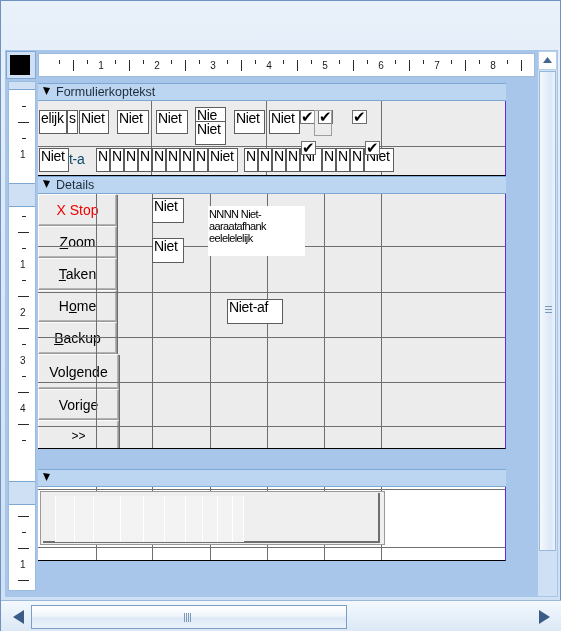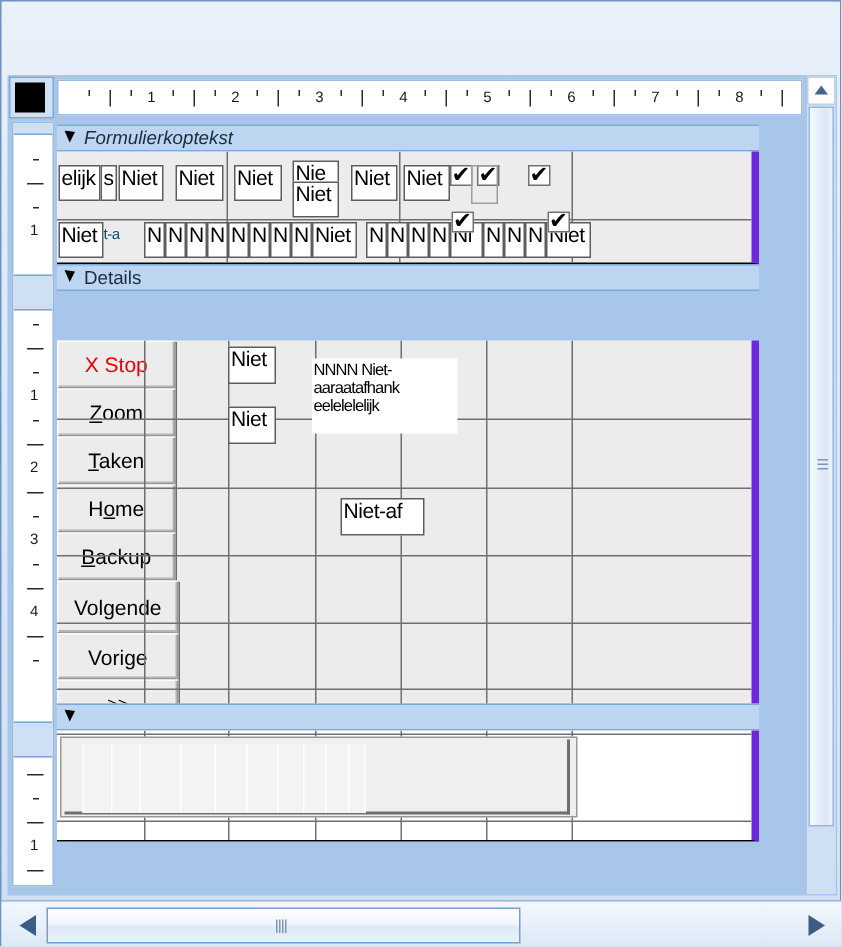"Formulierkoptekst" div.section-bar { font-style: italic -> none }
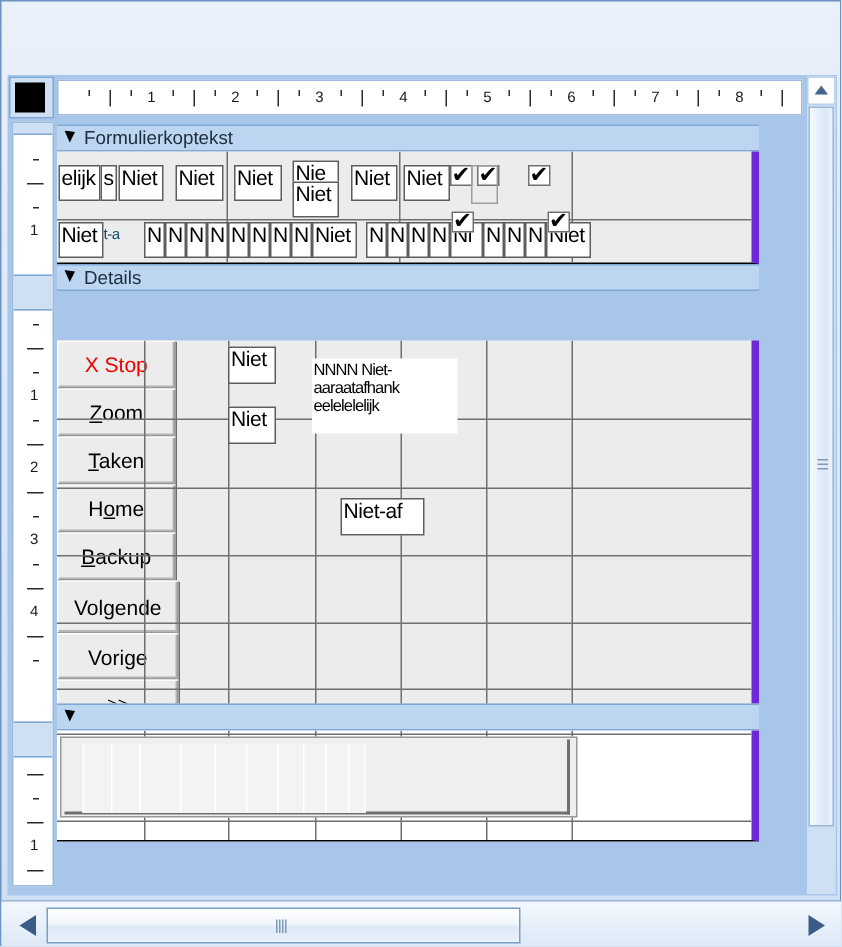"elijk" .canvas { border-right: 5px solid #6d28d9 -> 1px solid #6d28d9 }
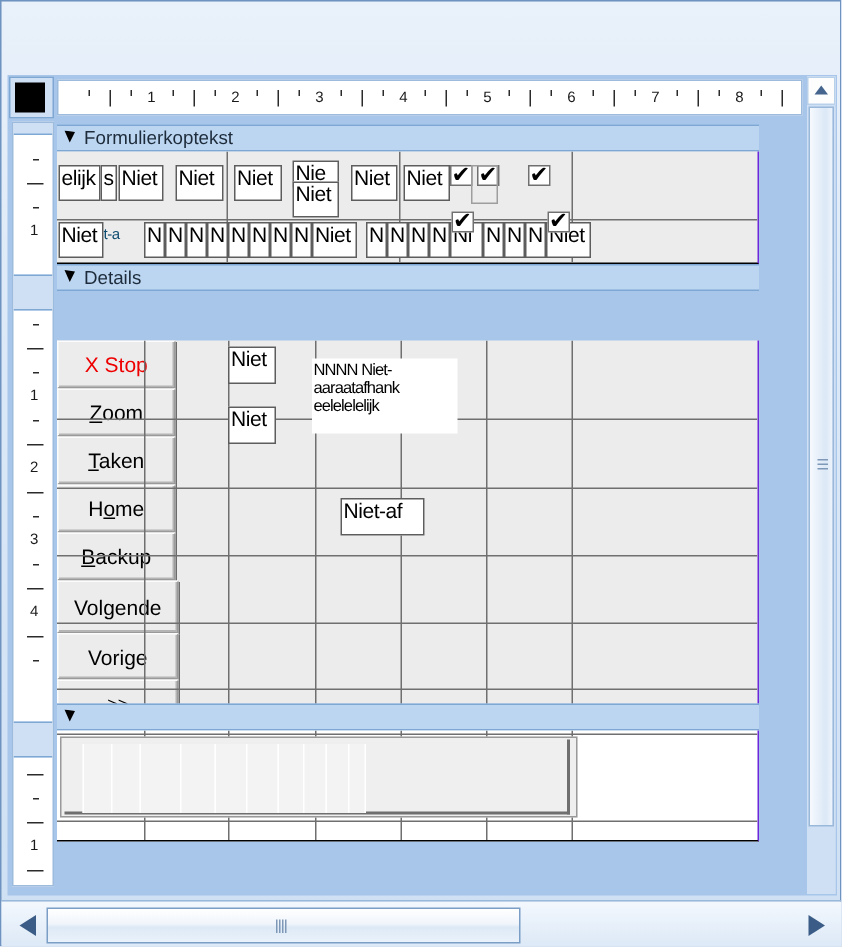"t-a" .label-plain { font-size: 10px -> 14px }
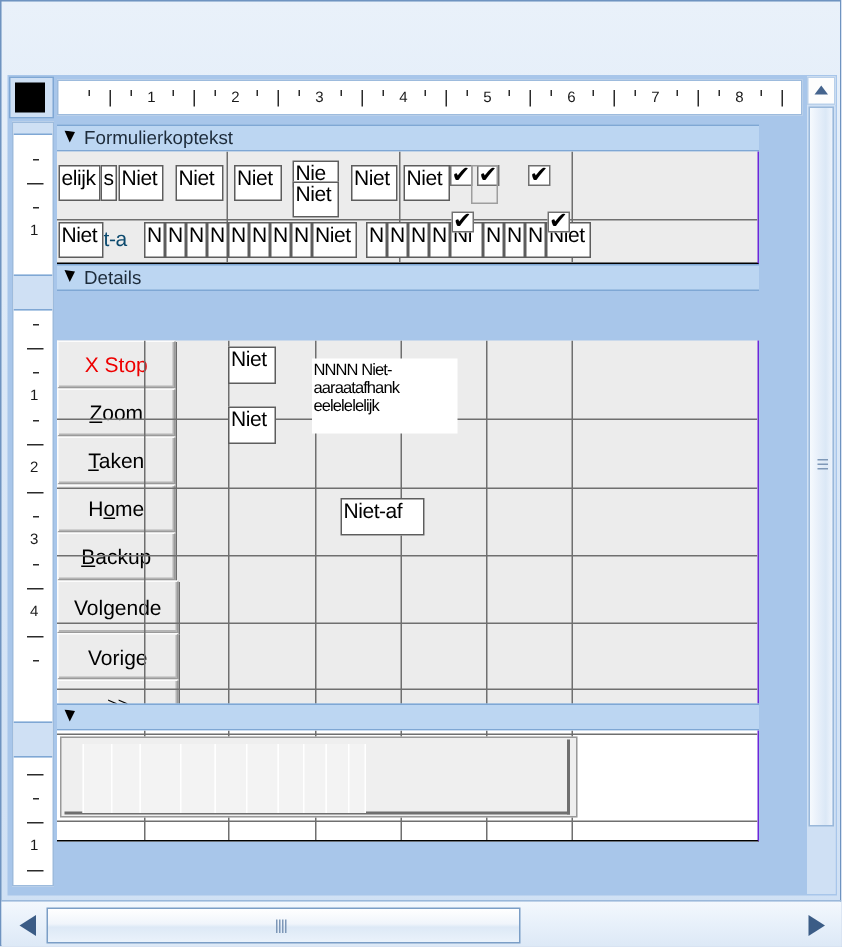"X Stop" div.canvas { margin-top: 33px -> none }
